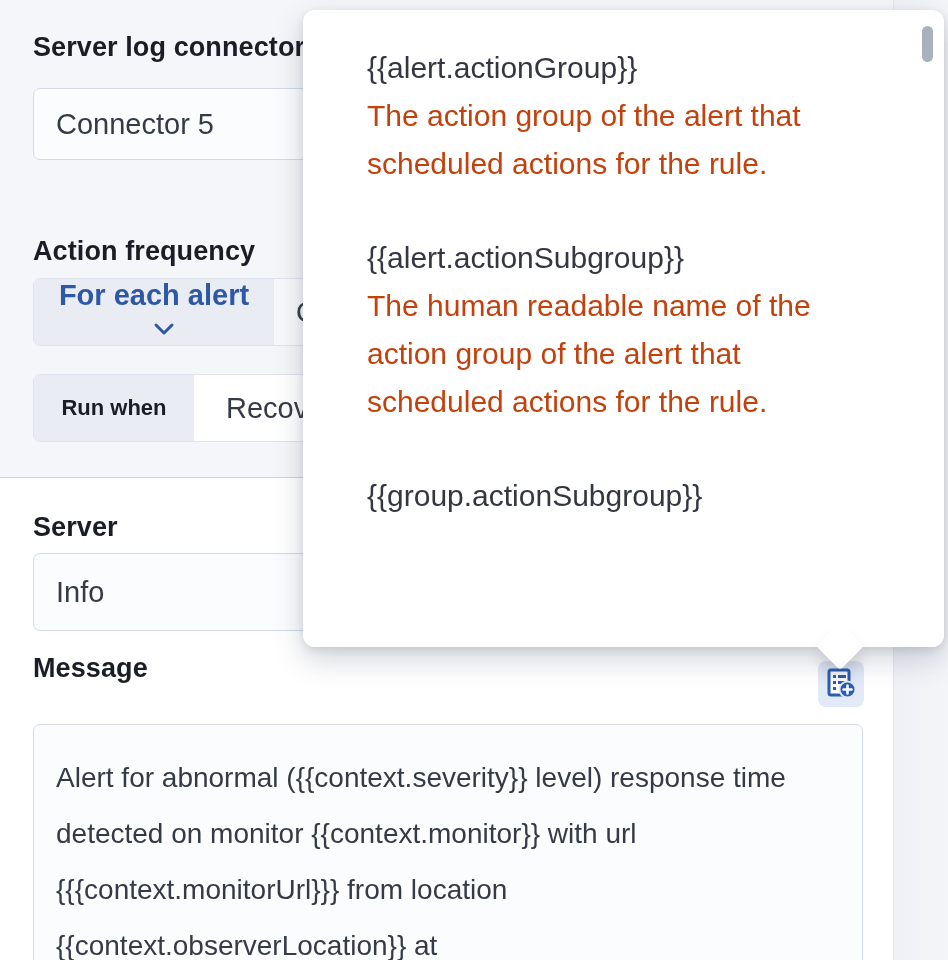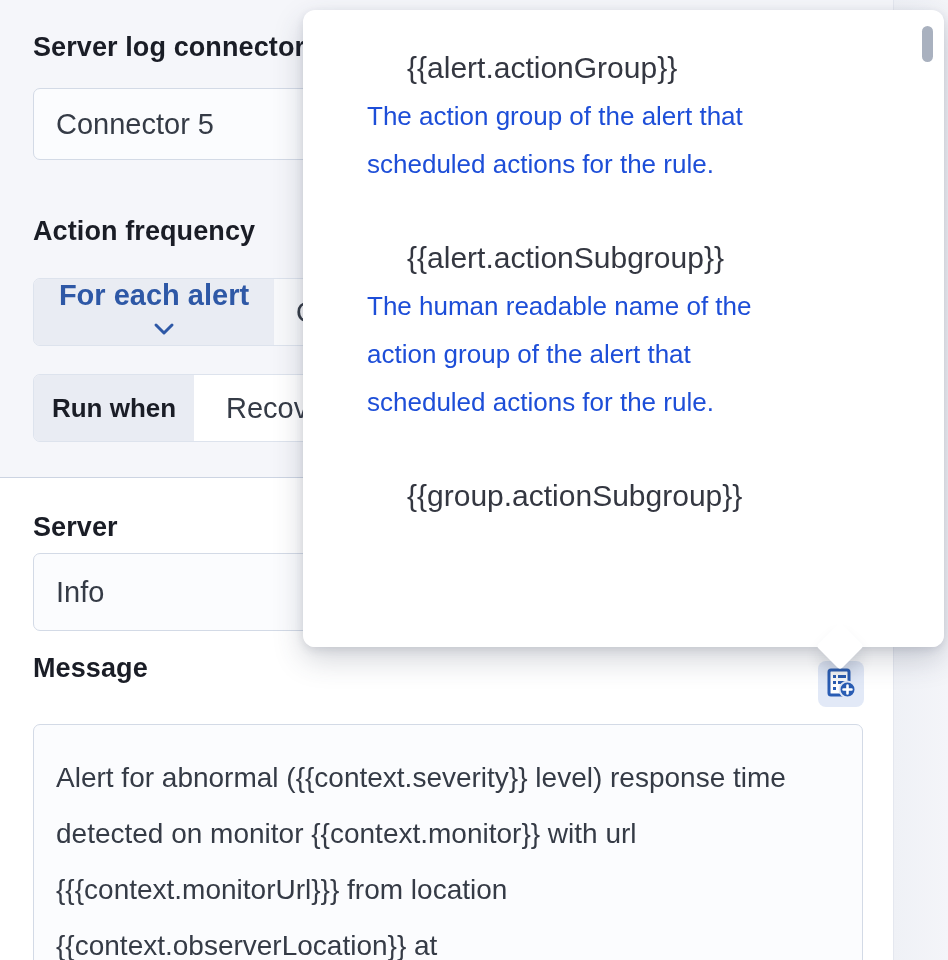"{{alert.actionGroup}}" .var-name { margin-left: 40px -> none }
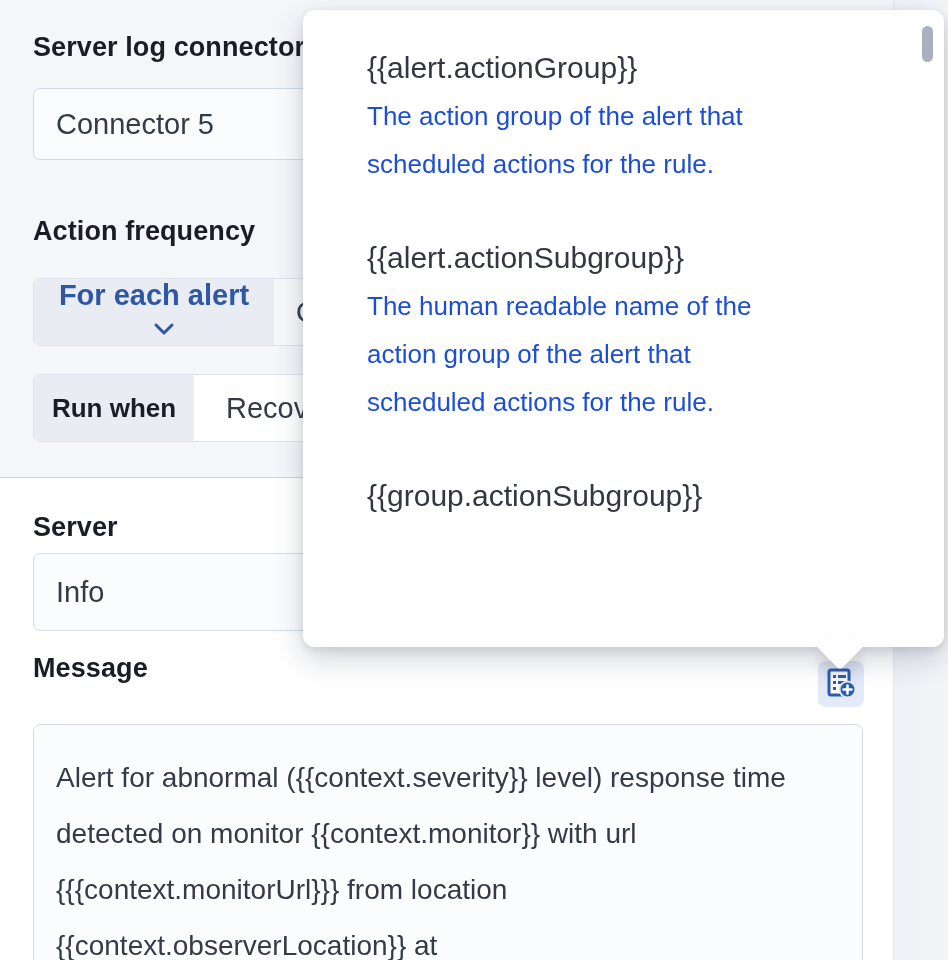"The action group of the" .var-desc { color: #1d4ed8 -> #c2410c; font-size: 26px -> 30px }
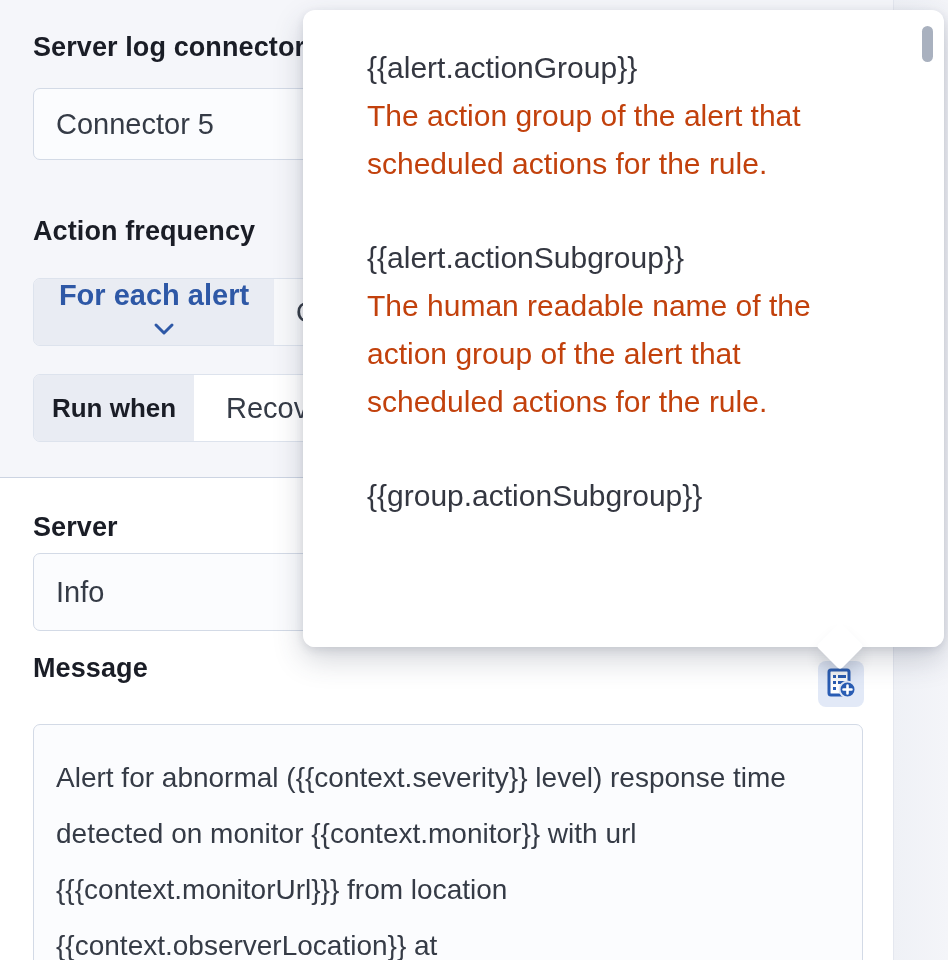"Action frequency" div.field-label { top: 216px -> 236px }
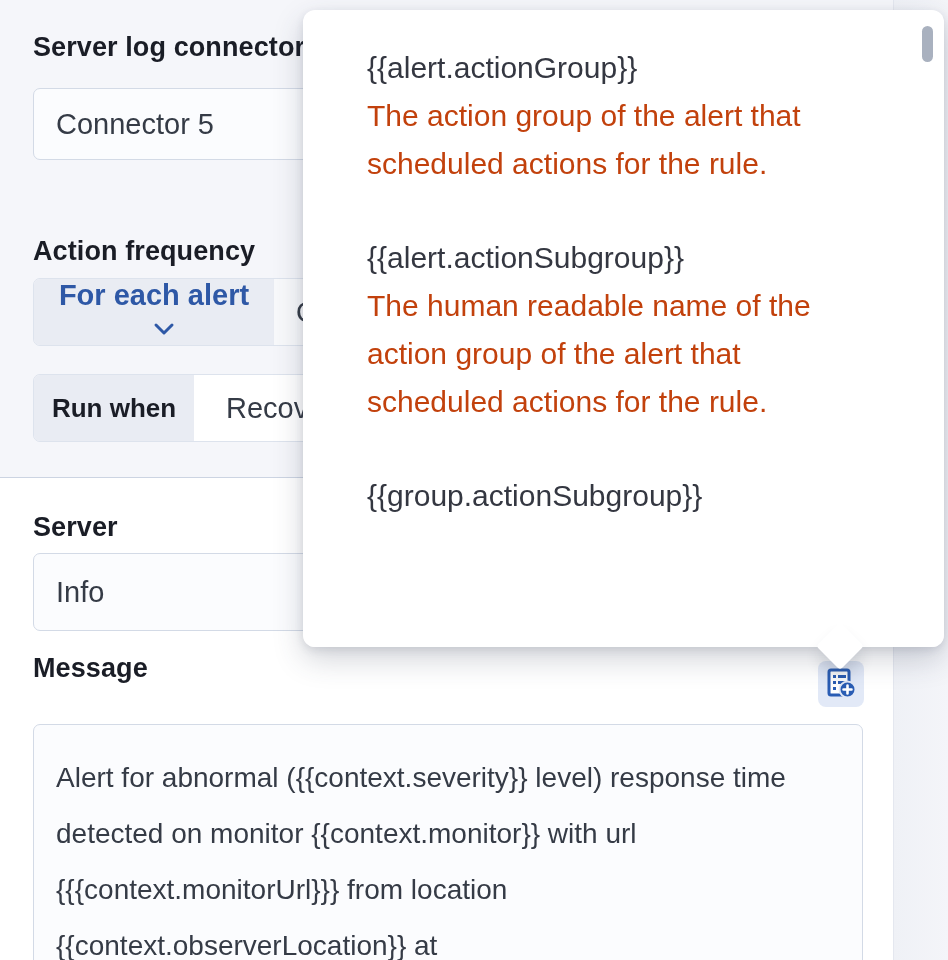"Run when" .runwhen-label { font-size: 26px -> 22px }
